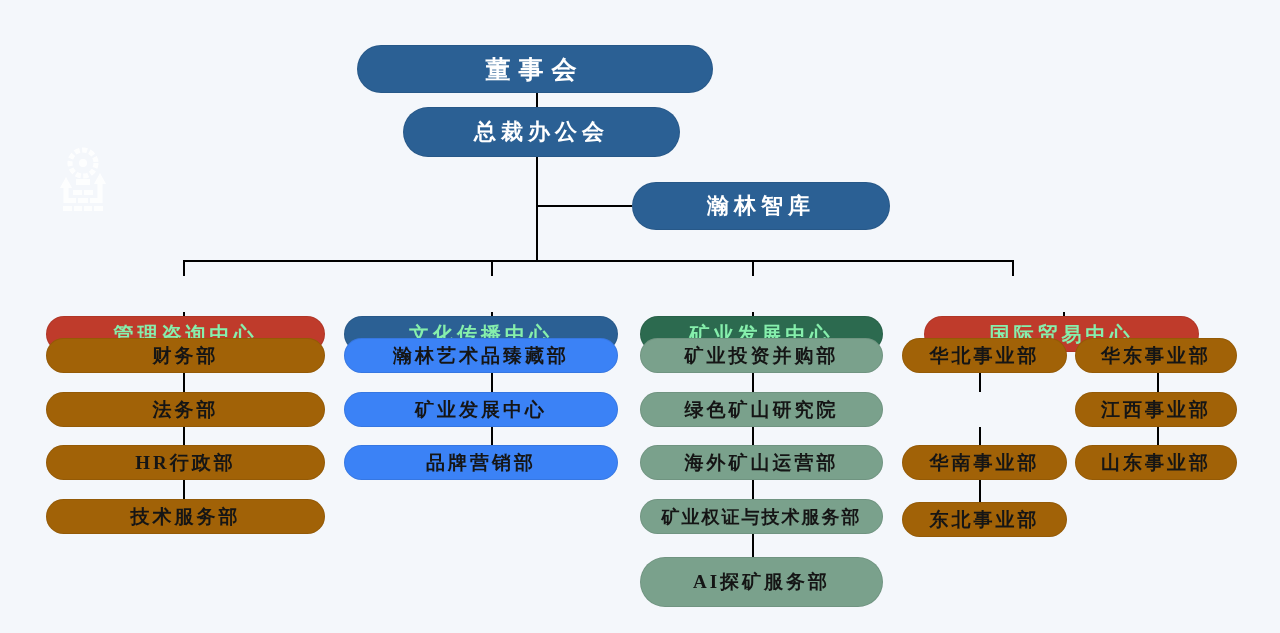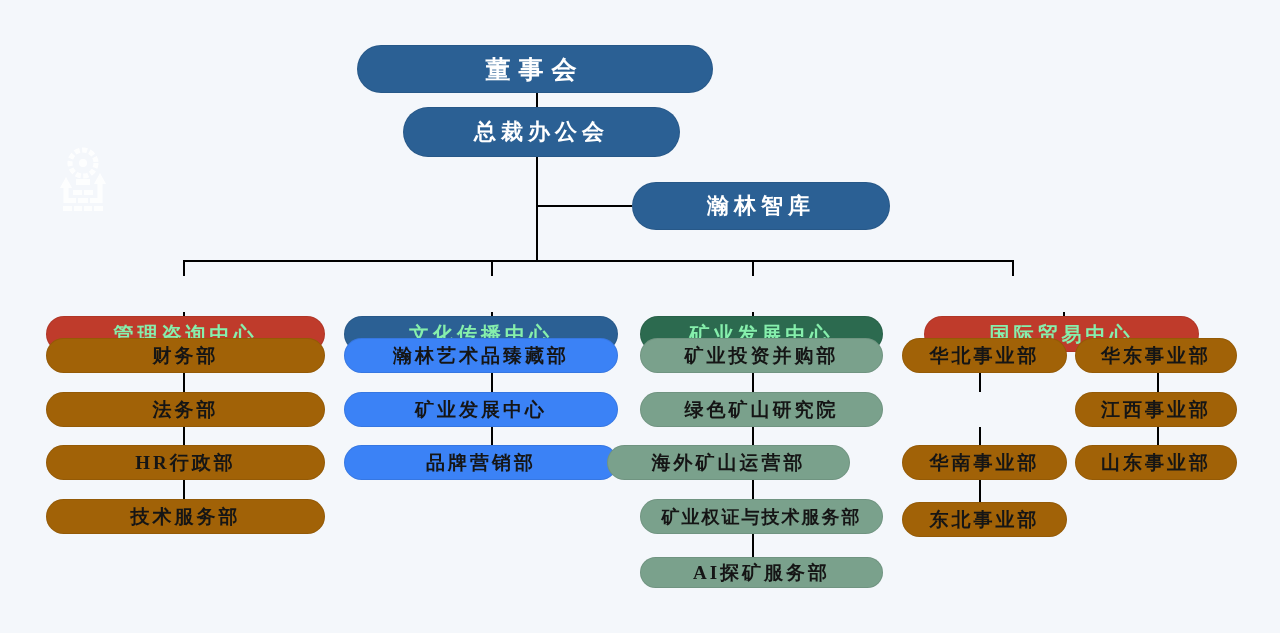"海外矿山运营部" div.pill { left: 607px -> 640px }
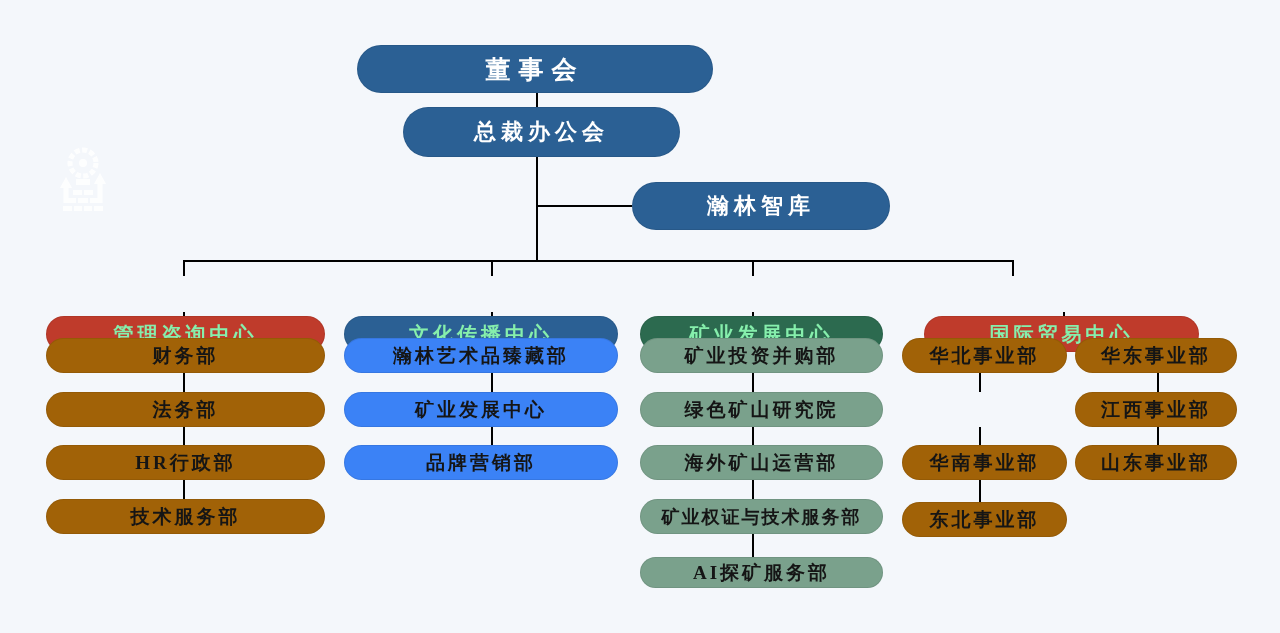"AI探矿服务部" div.pill { height: 31px -> 50px }
